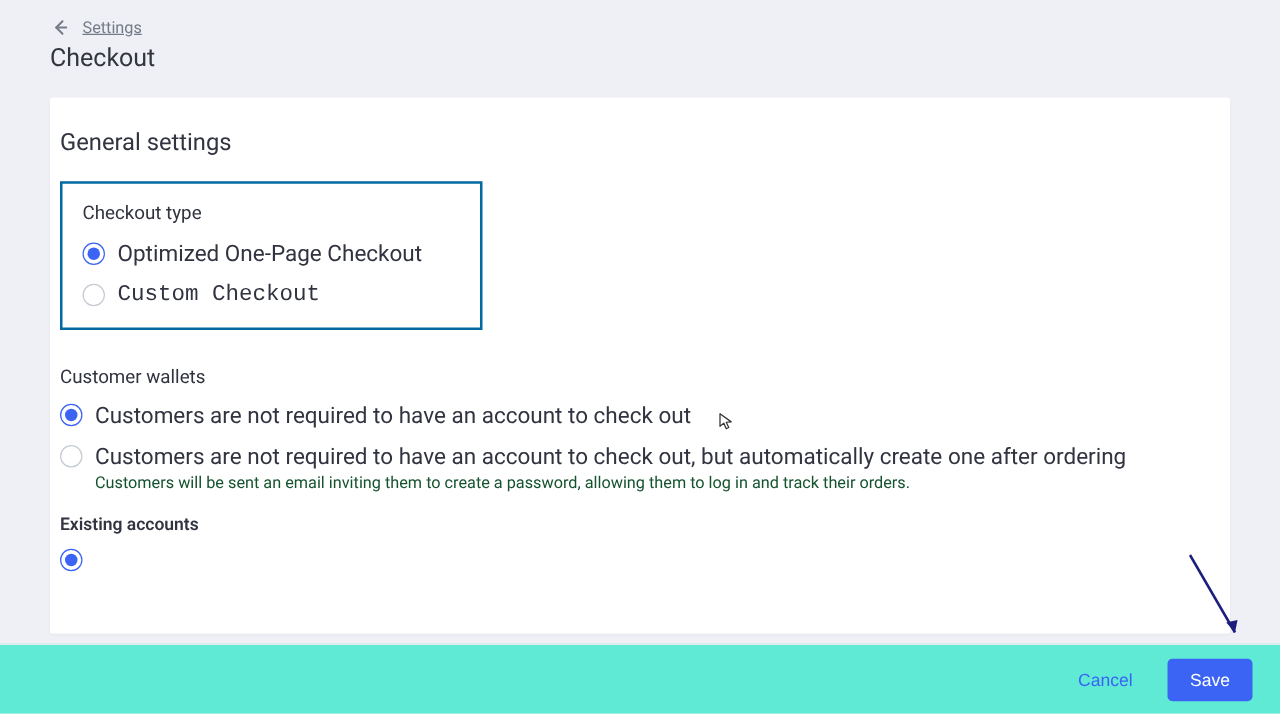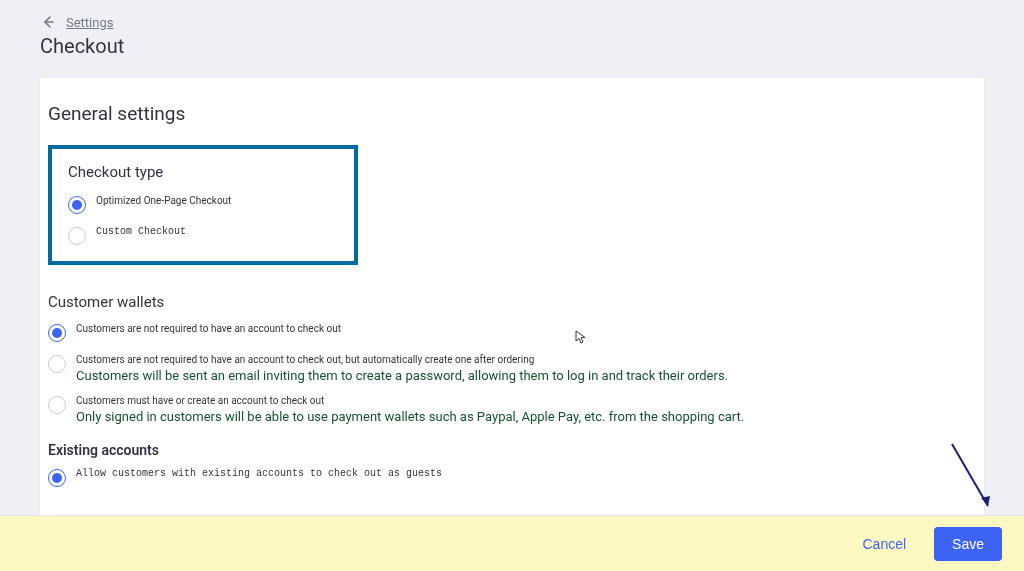"Checkout type" .checkout-type-box { border: 4px solid #0369a1 -> 2px solid #0369a1; width: 310px -> 338px }
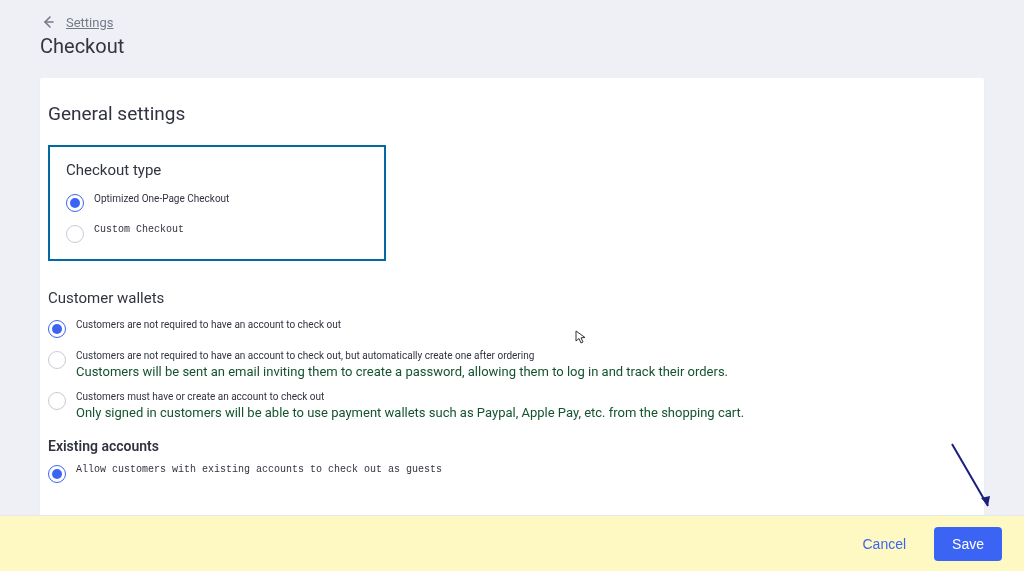"Optimized One-Page Checkout" .radio-label { font-size: 10px -> 18px }
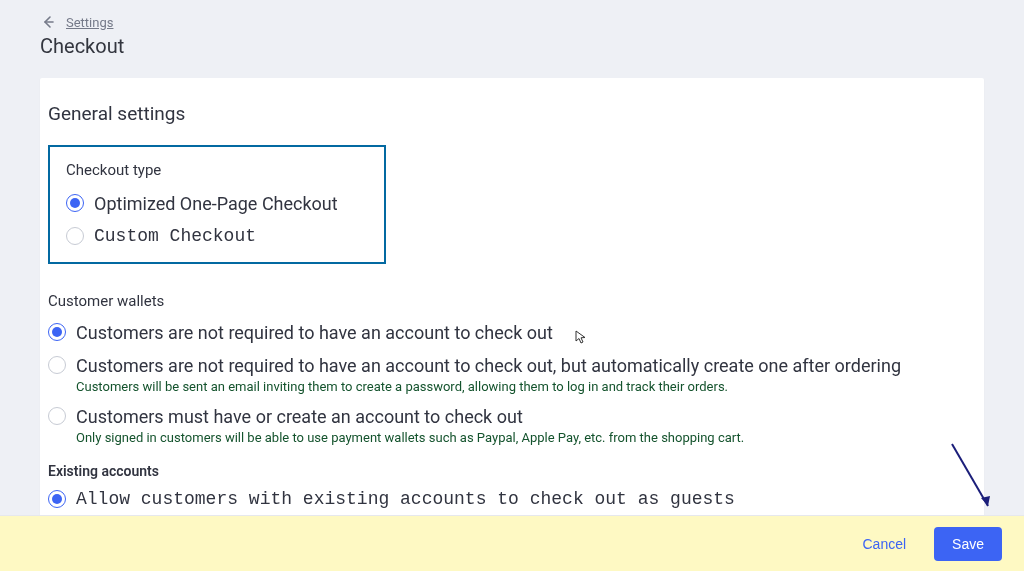"Customers must have or create" label.radio-row { html: <label> <span></span> <div> <div>Customers must have or create an account to check out</div> <div>Only signed in customers will be able to use payment wallets such as Paypal, Apple Pay, etc. from the shopping cart.</div> </div> </label> -> none }
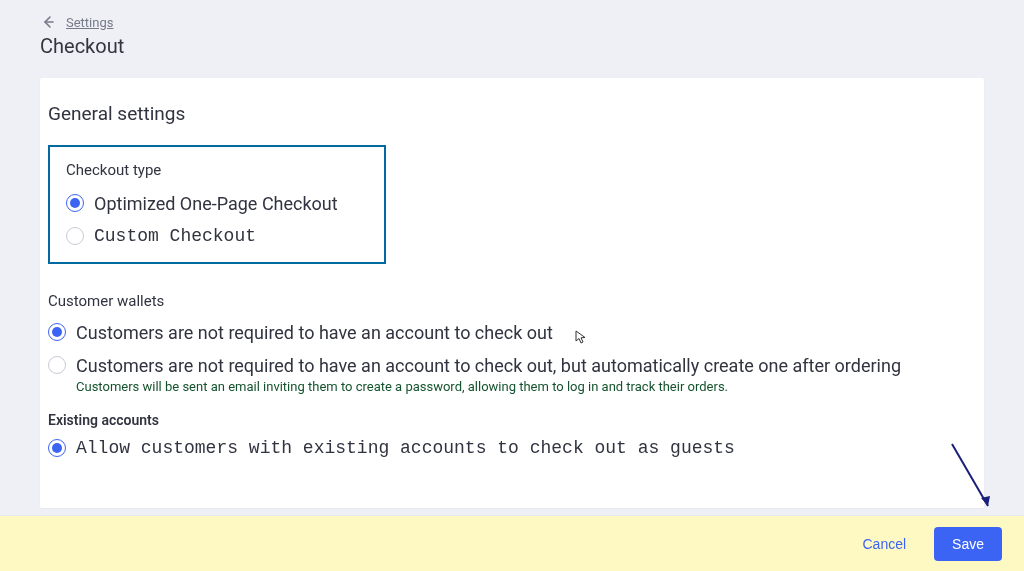"Allow customers with existing accounts" span.radio-label { html: <span>Allow customers with existing accounts to check out as guests</span> -> none }
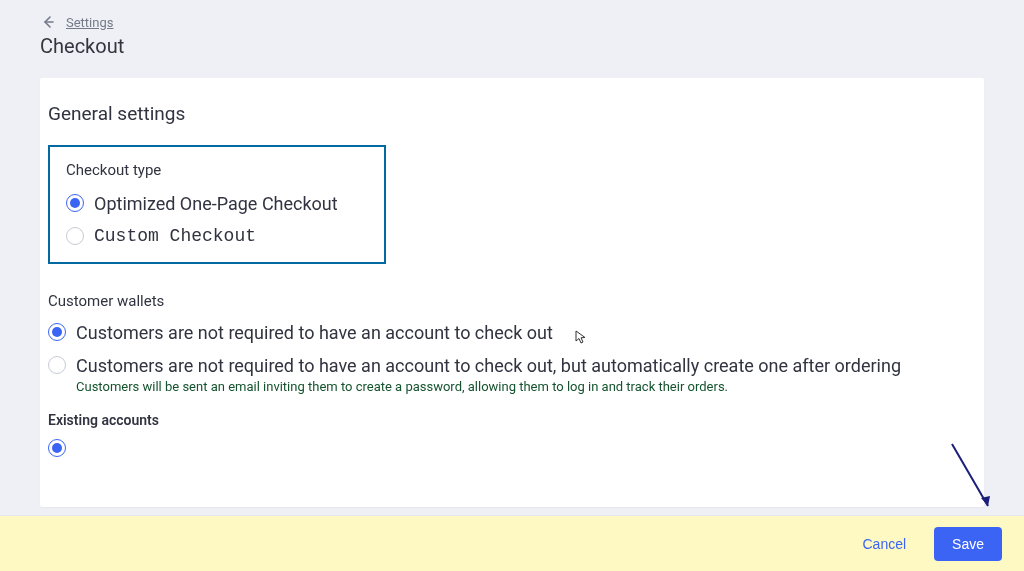"Cancel" .footer-bar { background: #fef9c3 -> #5eead4 }
